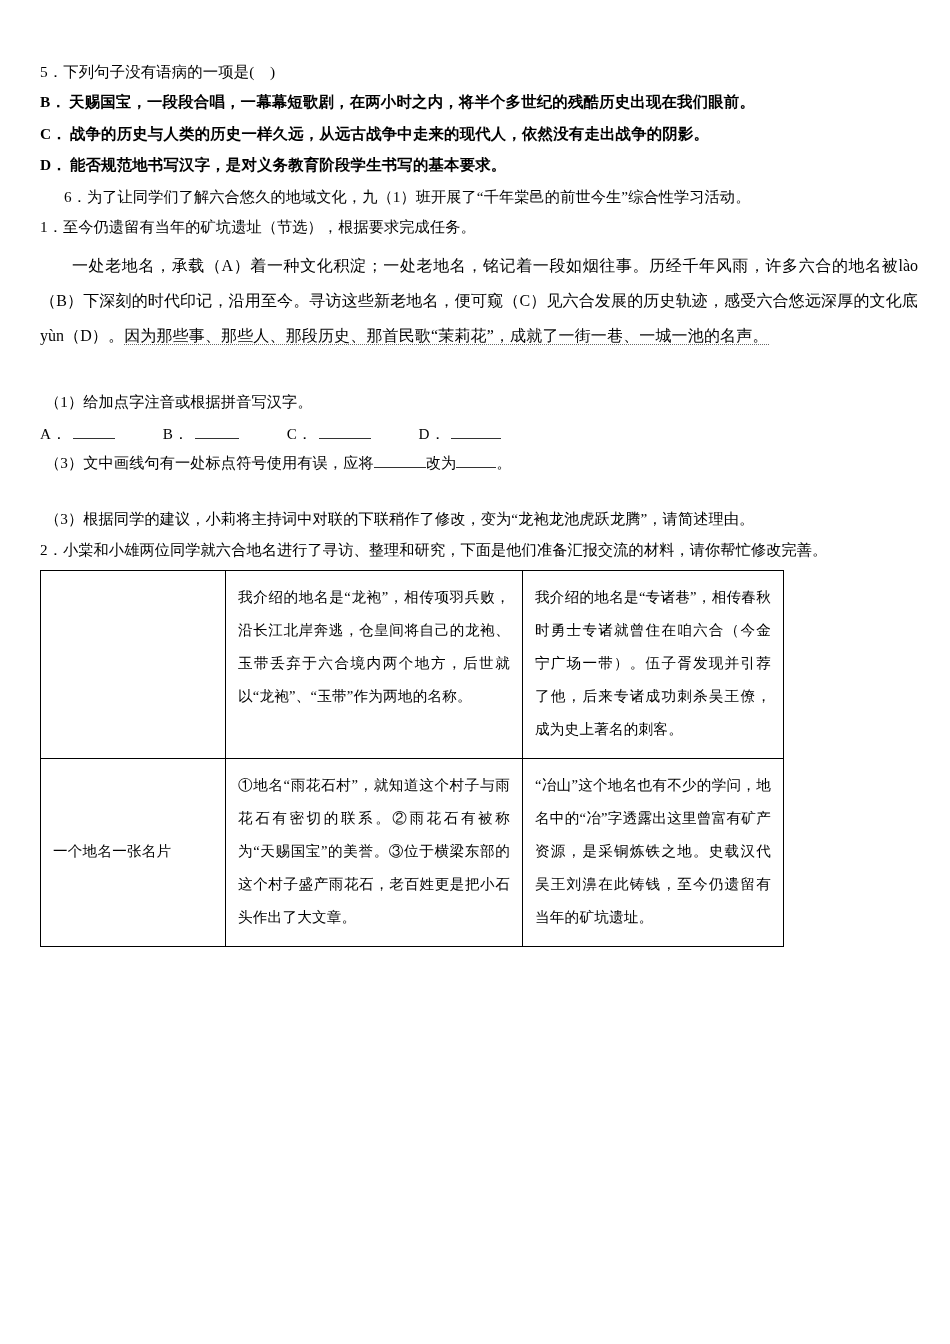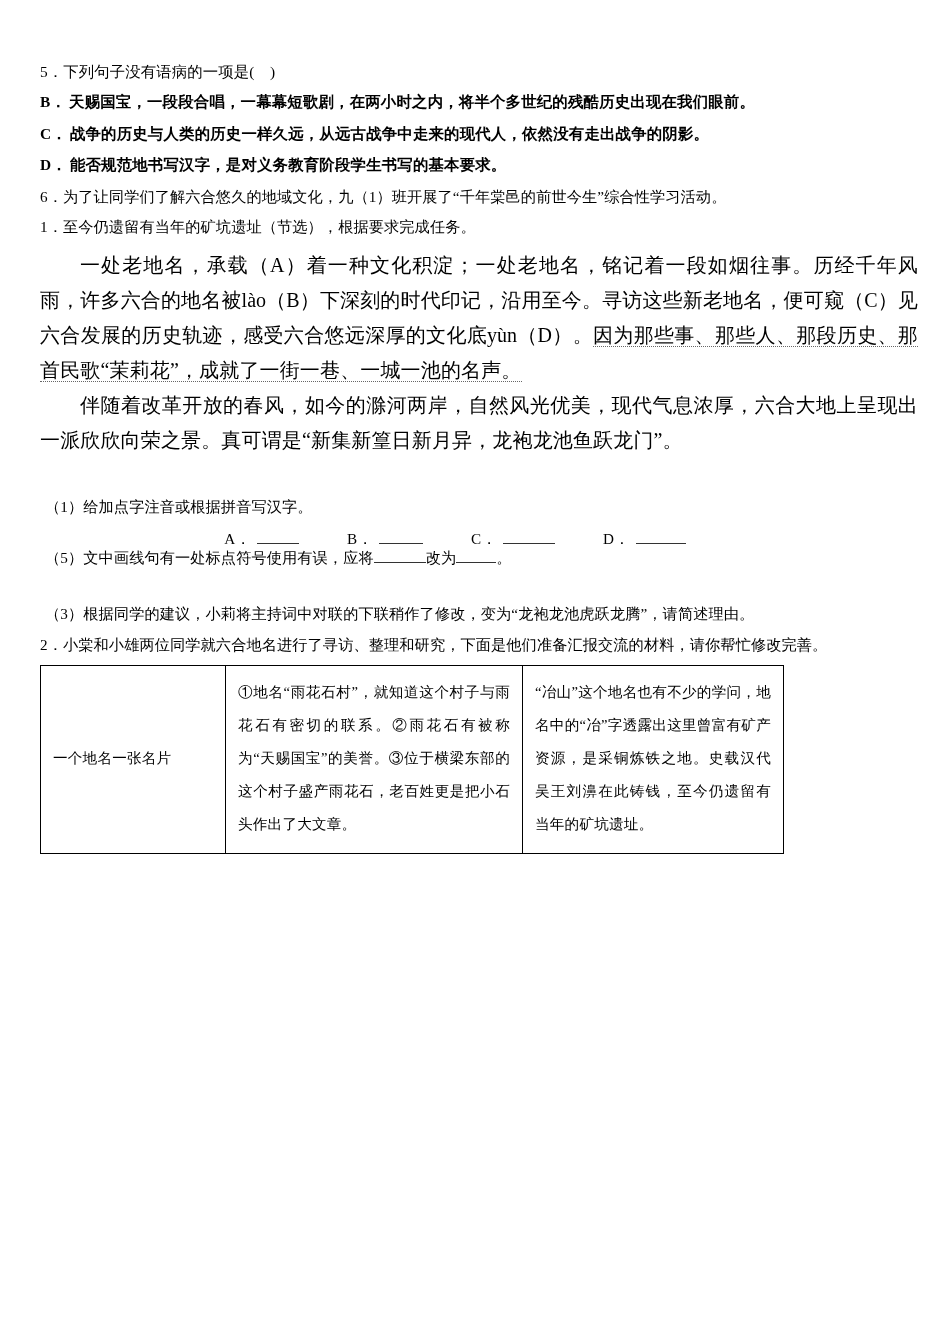"6．为了让同学们了解六合悠久的地域文化，九（1）班开展了“千年棠邑的前世今生”综" .q6 { margin-left: none -> 24px }
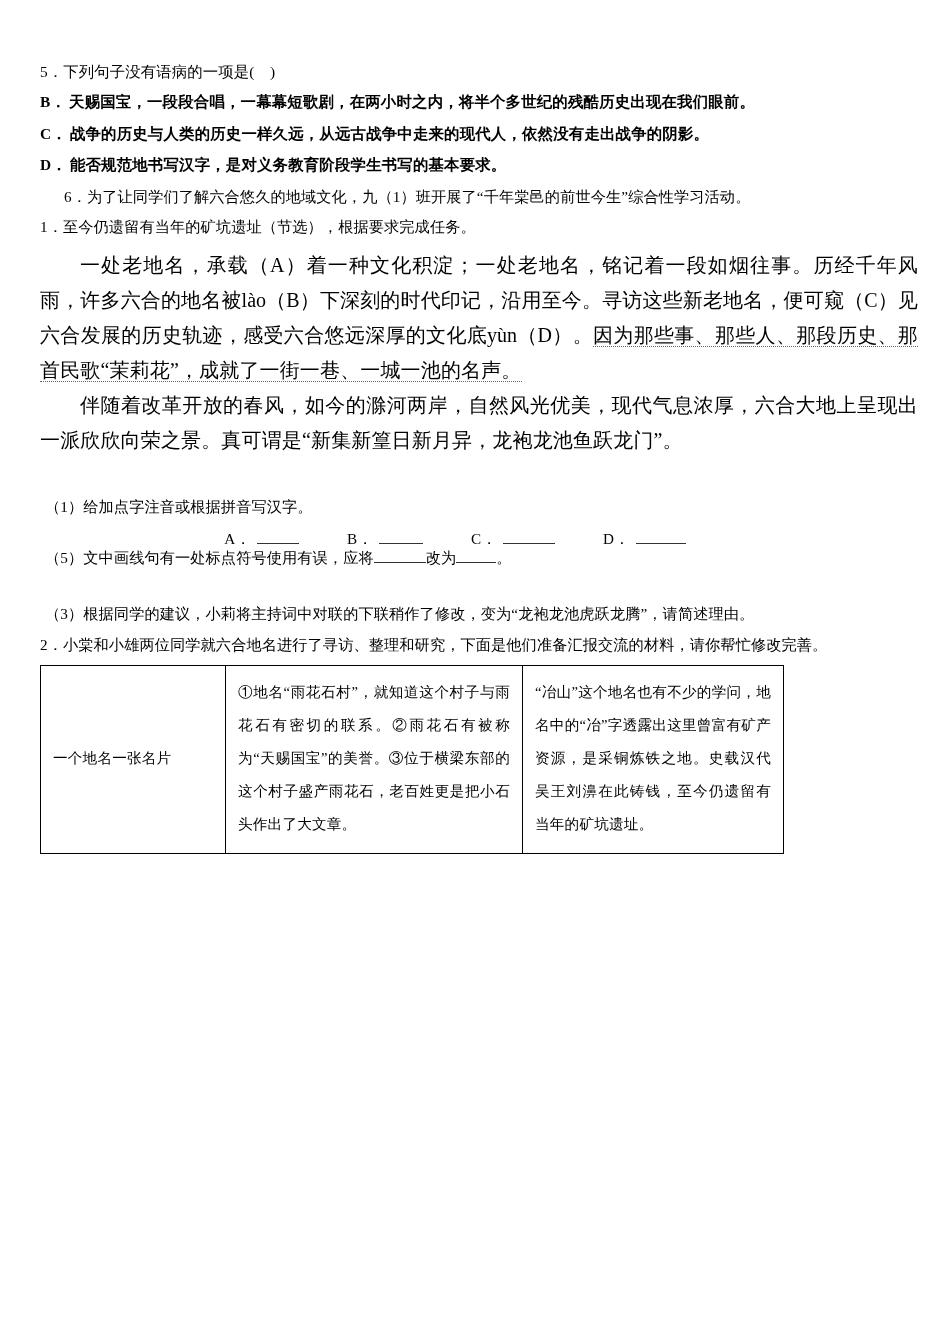"一处老地名，承载（A）着一种文化积淀；一处老地名，铭记着一段如烟往事。历经千年风" .para { font-size: 20px -> 16px }
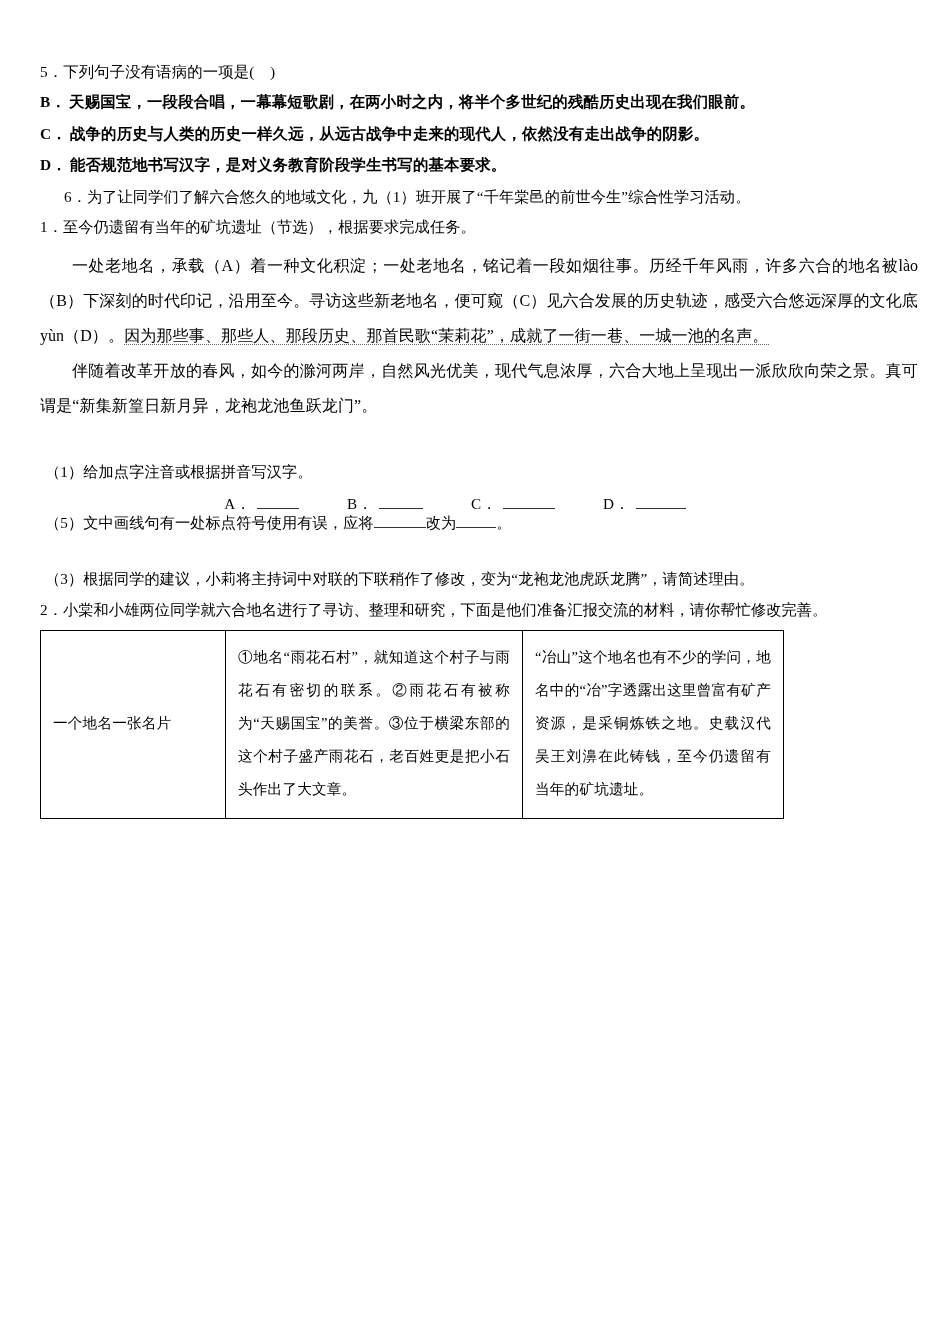"伴随着改革开放的春风，如今的滁河两岸，自然风光优美，现代气息浓厚，六合大地上呈现" div.para-block { html: <div> <p><span>伴随着改革开放的春风，如今的滁河两岸，自然风光优美，现代气息浓厚，六合大地上呈现出一派欣欣向荣之景。</span><span>真可谓是“新集新篁日新月异，龙袍龙池鱼跃龙门”。</span></p> </div> -> none }
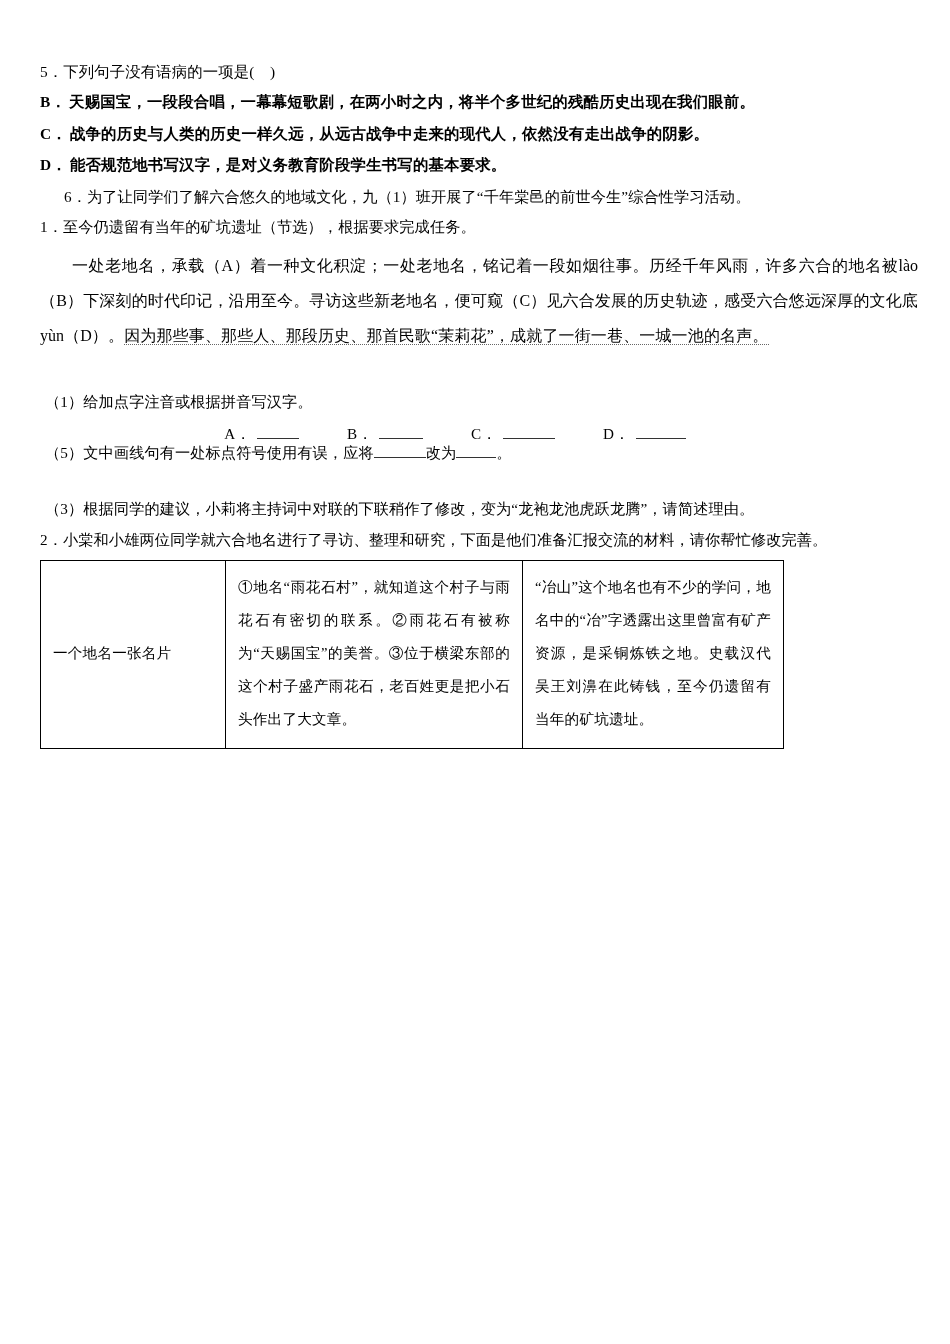"A． B． C． D．" .blanks { margin-bottom: none -> 10px; text-align: center -> none }
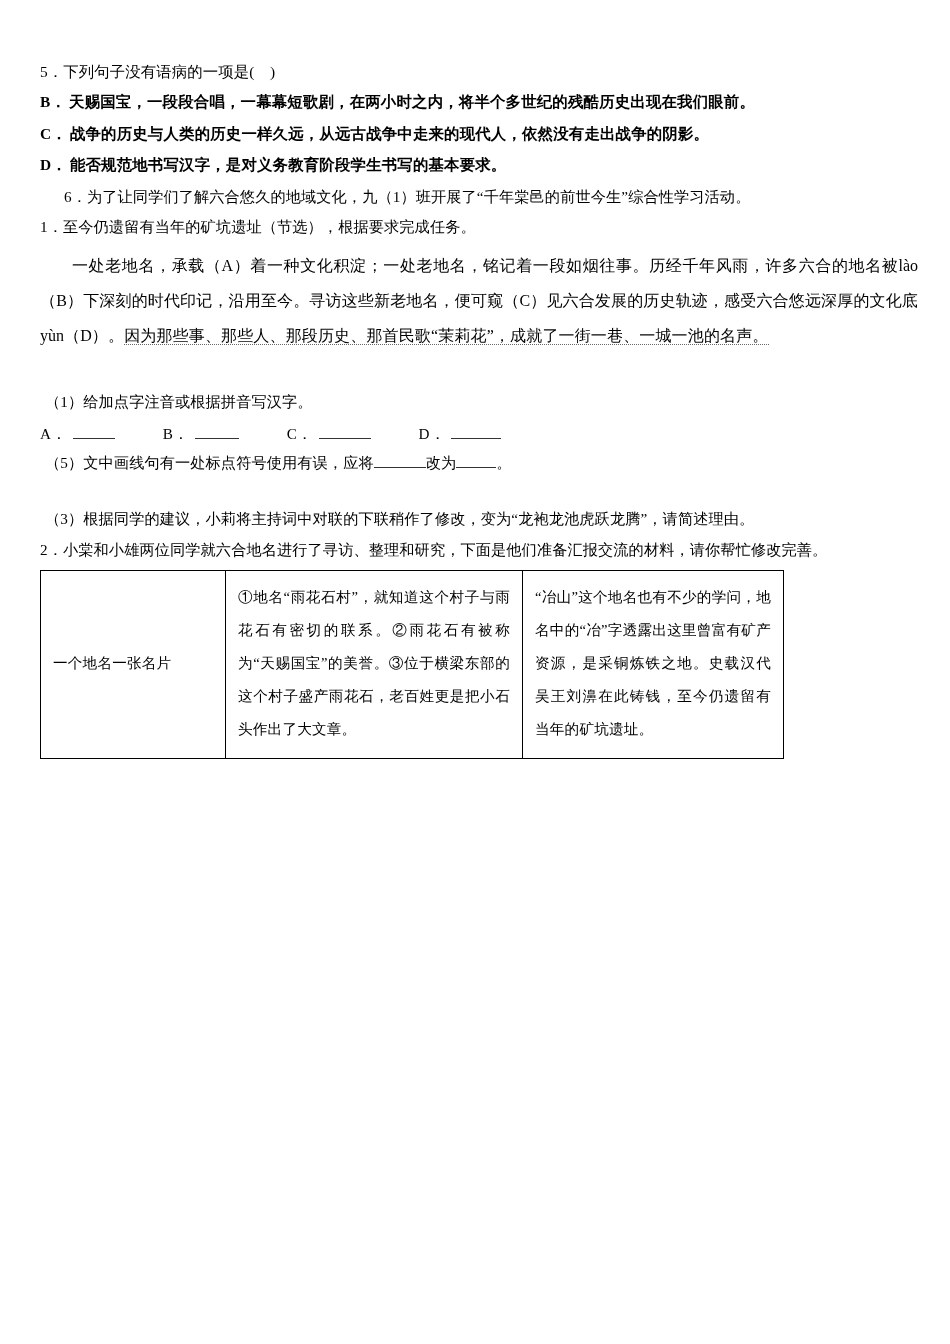"（5）文中画线句有一处标点符号使用有误，应将" span { text: 5 -> 3 }
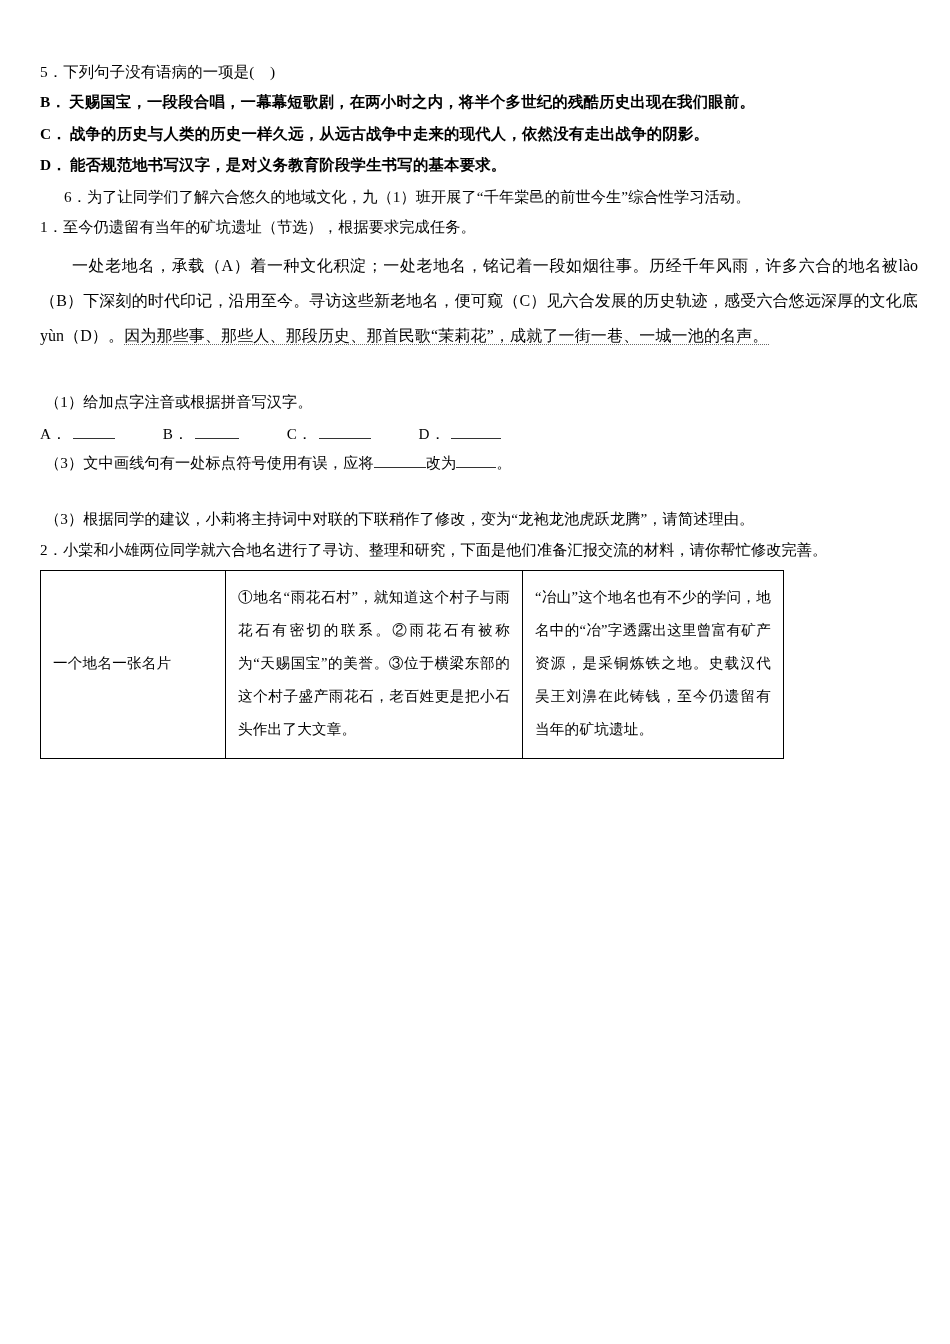"我介绍的地名是“龙袍”，相传项羽兵败，沿长江北岸奔逃，仓皇间将自己的龙袍、玉带丢" tr { html: none -> <tr> <td></td> <td>我介绍的地名是“龙袍”，相传项羽兵败，沿长江北岸奔逃，仓皇间将自己的龙袍、玉带丢弃于六合境内两个地方，后世就以“龙袍”、“玉带”作为两地的名称。</td> <td>我介绍的地名是“专诸巷”，相传春秋时勇士专诸就曾住在咱六合（今金宁广场一带）。伍子胥发现并引荐了他，后来专诸成功刺杀吴王僚，成为史上著名的刺客。</td> </tr> }
